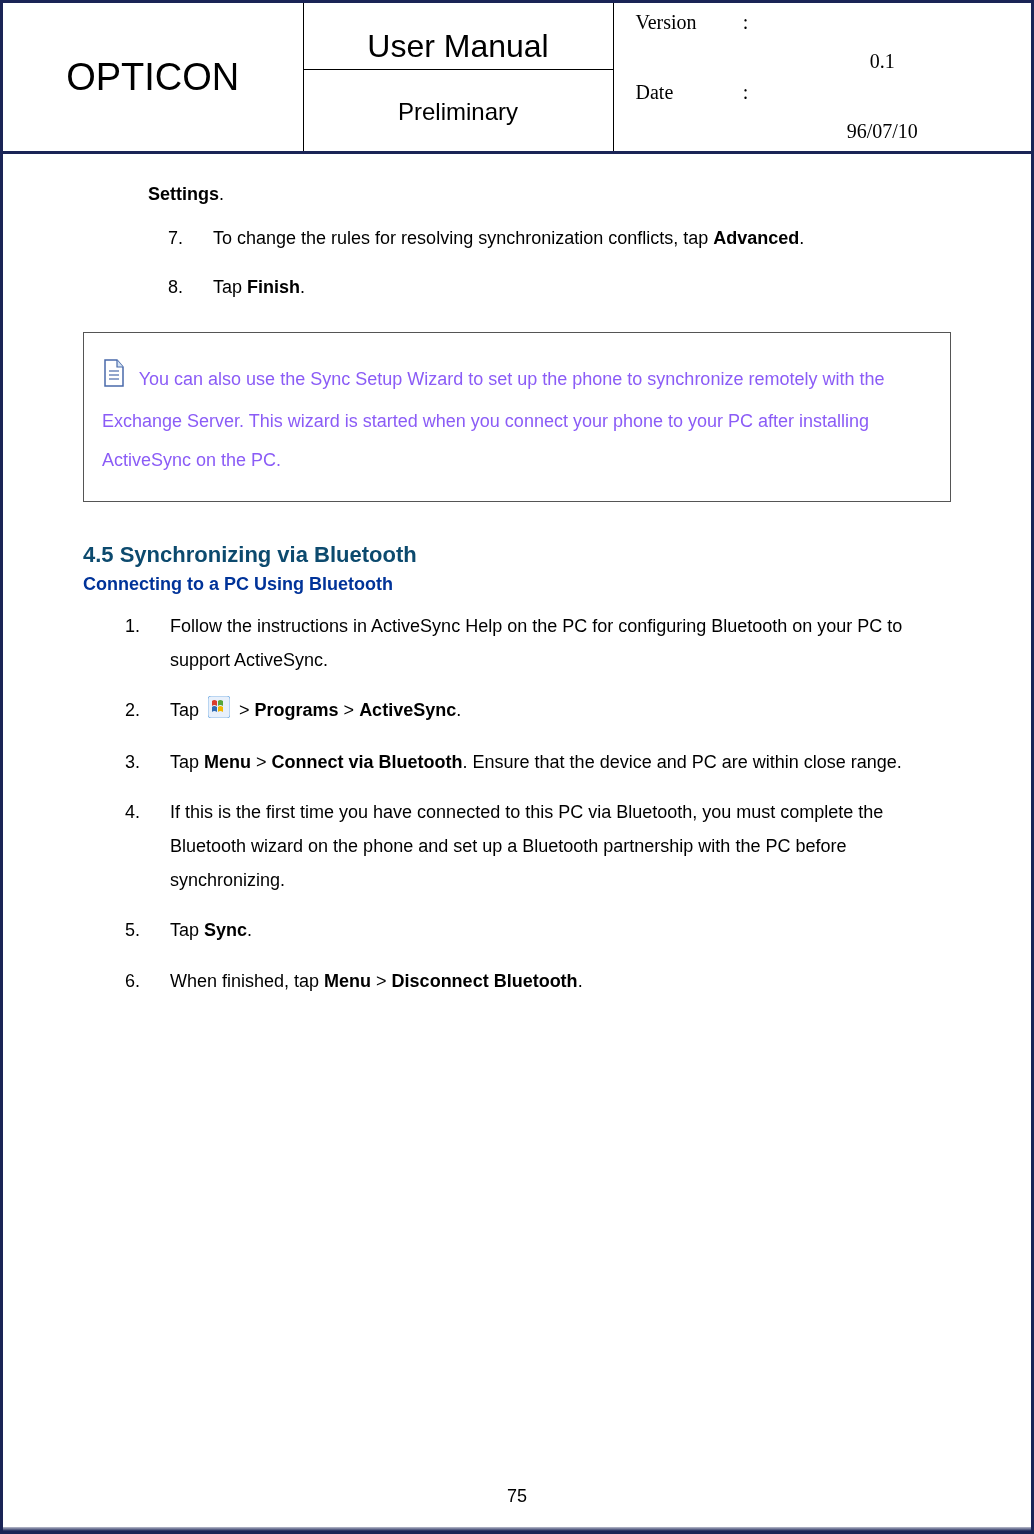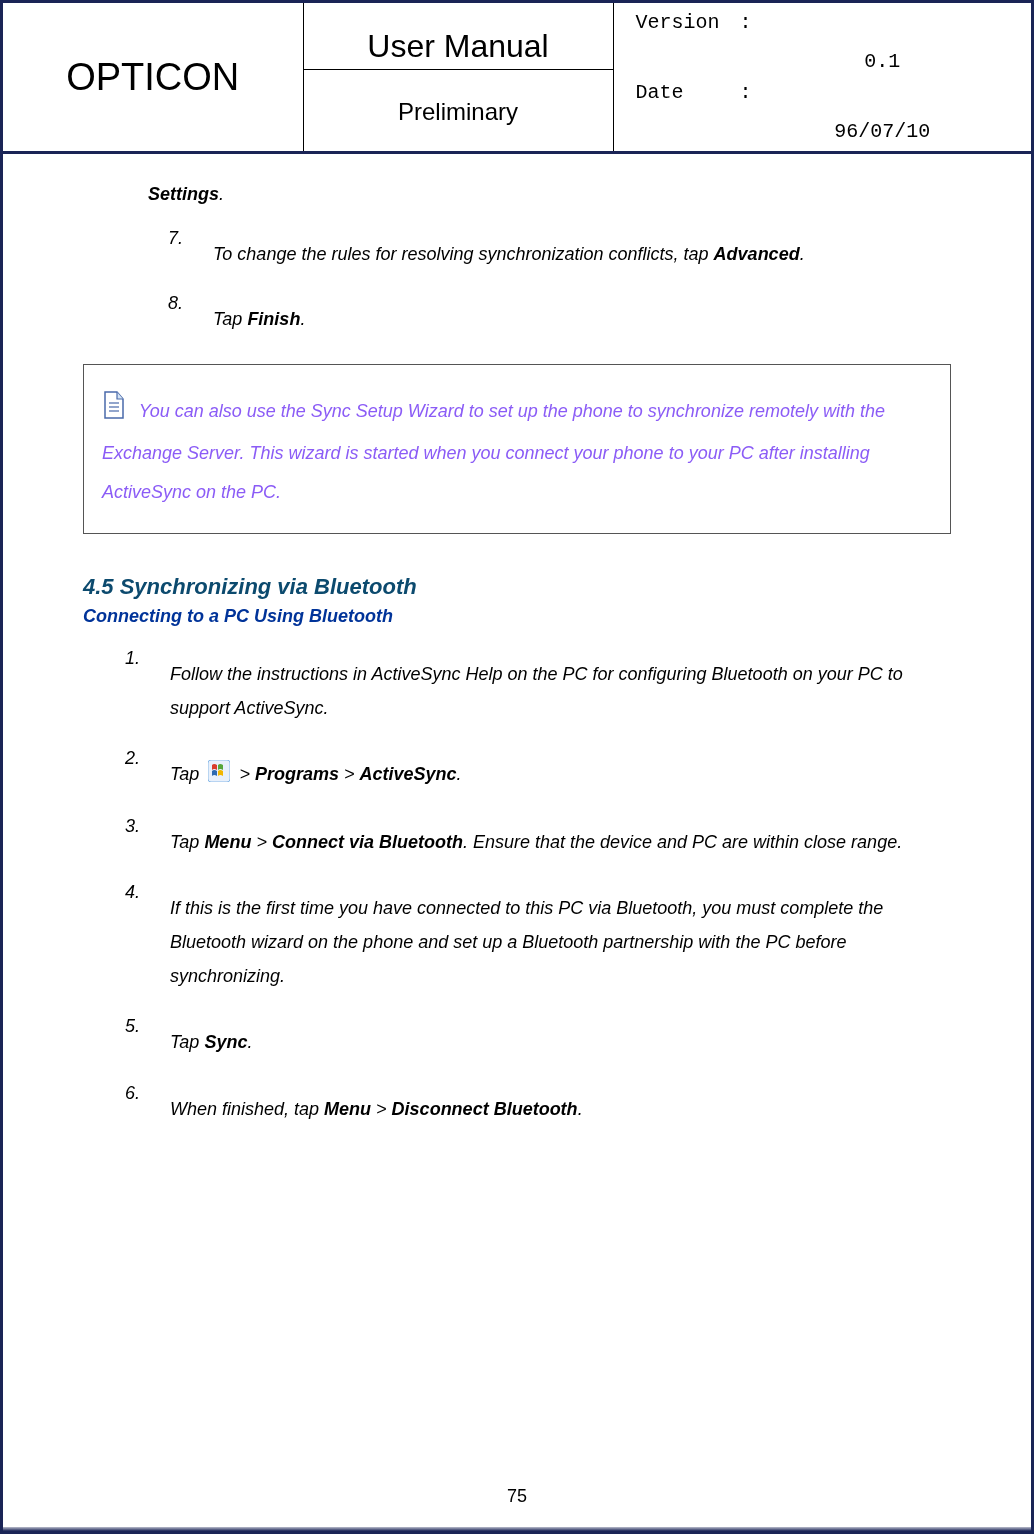"Version" .meta-cell { font-family: Liberation Mono, monospace -> Liberation Serif, serif }
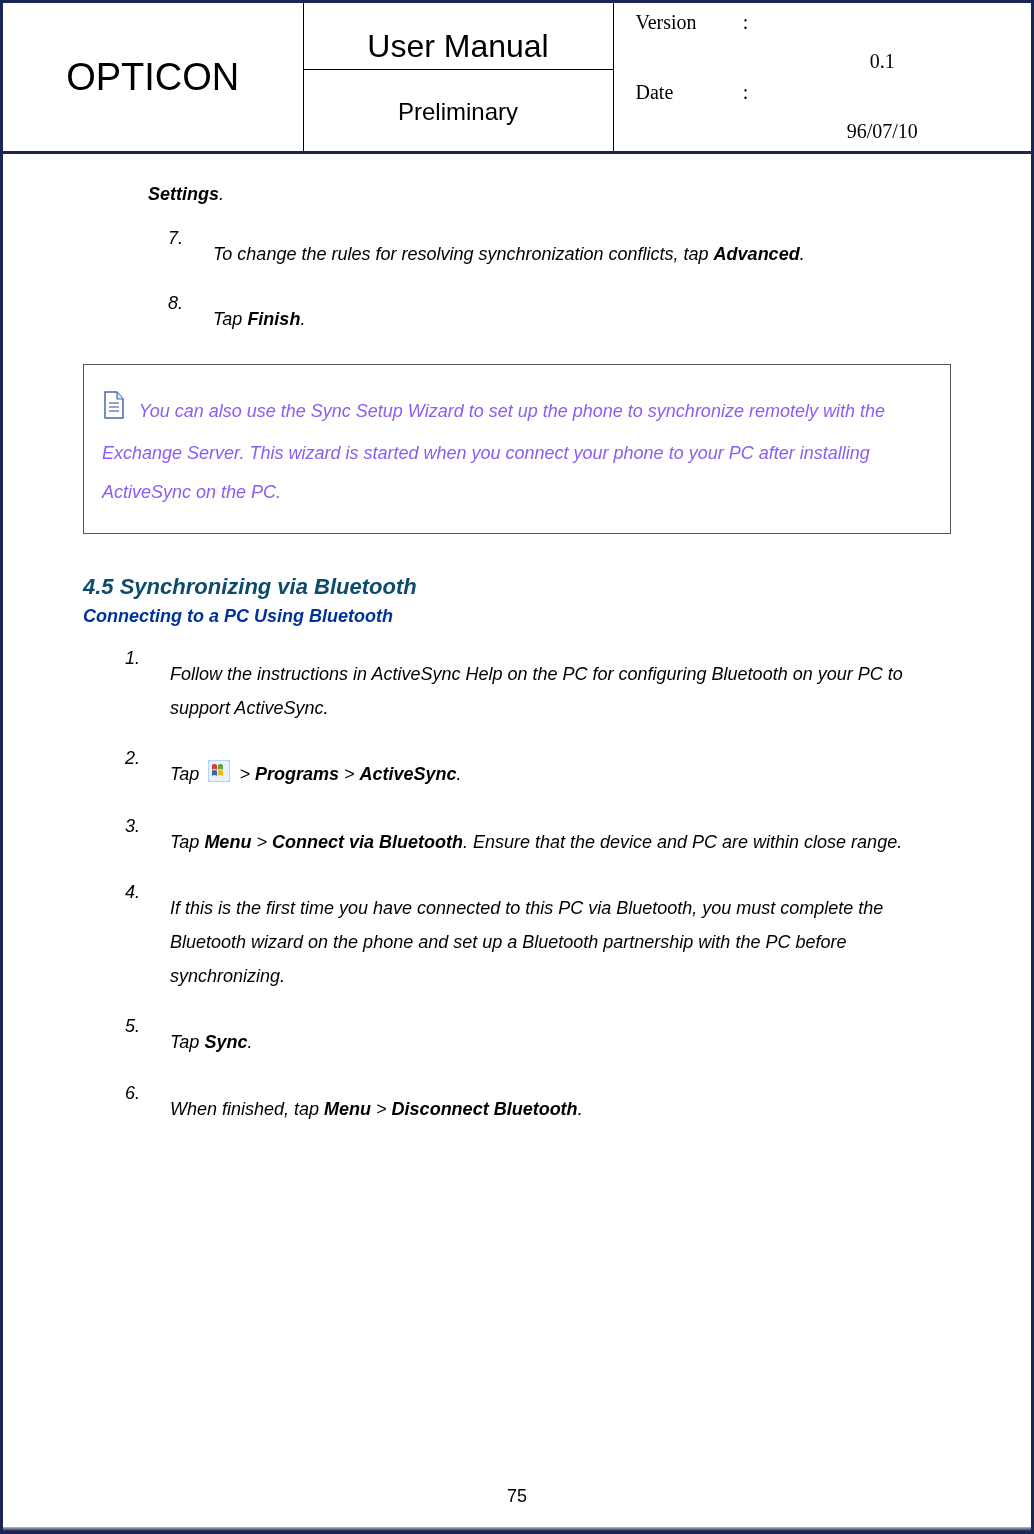"Settings." .content { font-style: italic -> none }
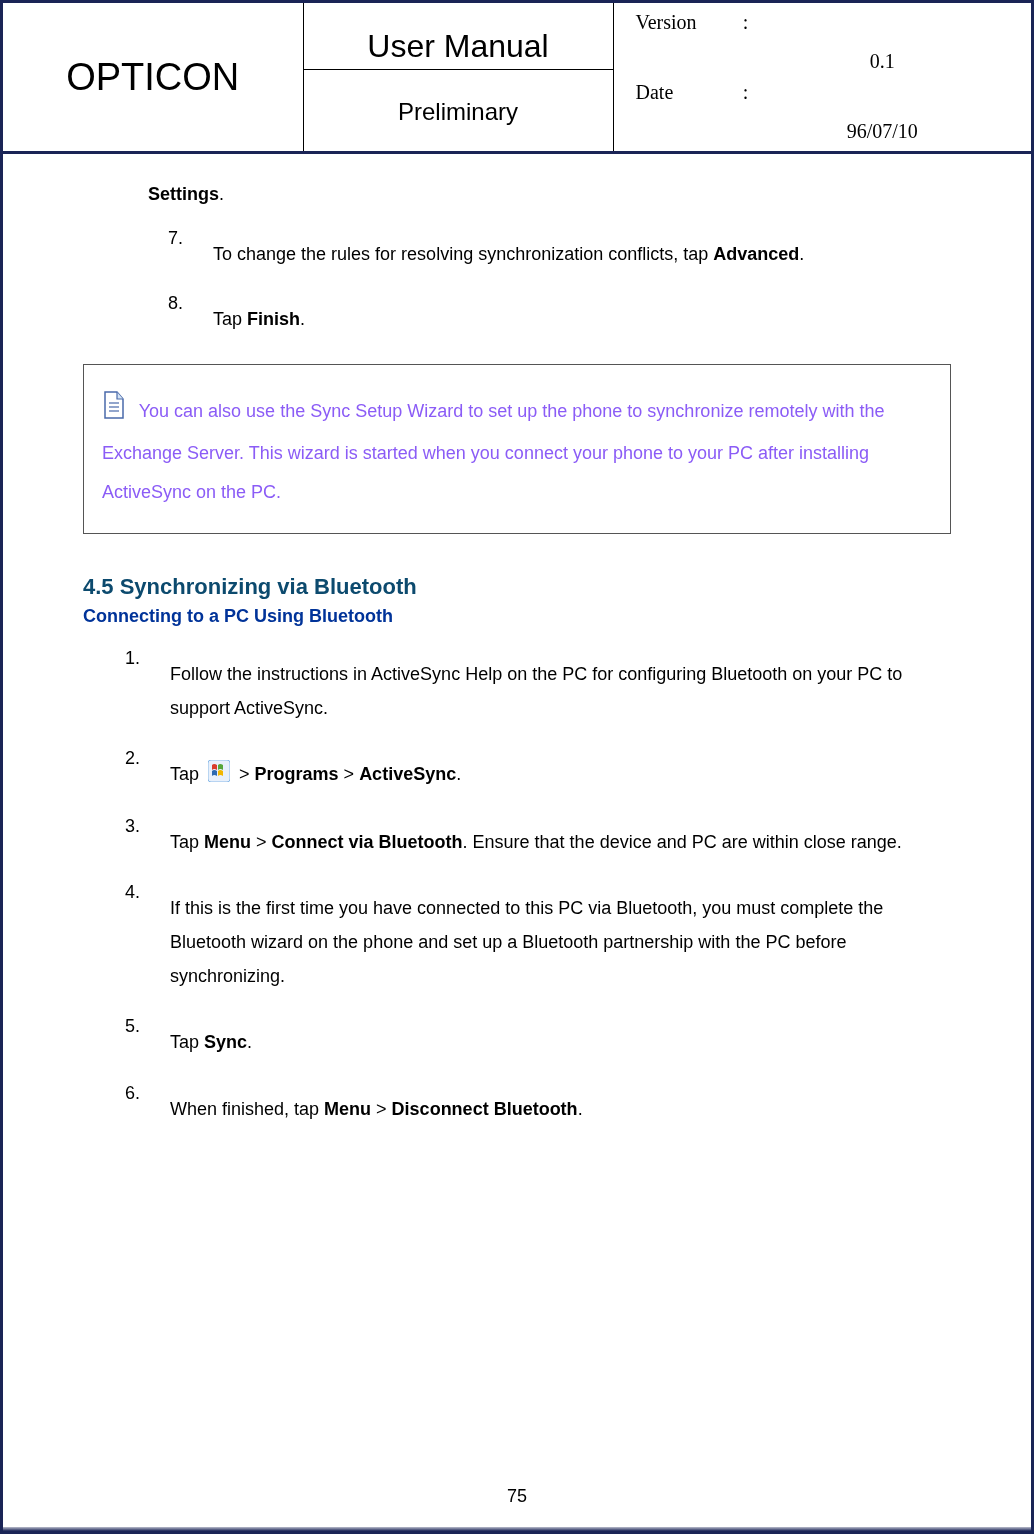"To change the rules for" .ol-body { margin-top: 16px -> none }
